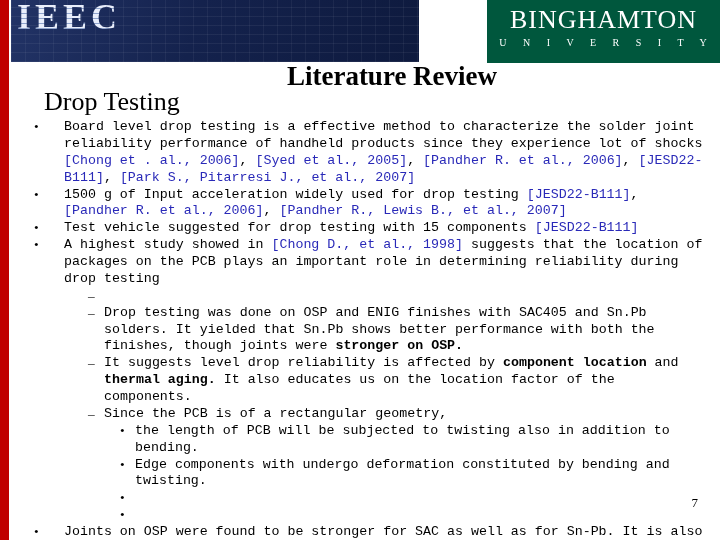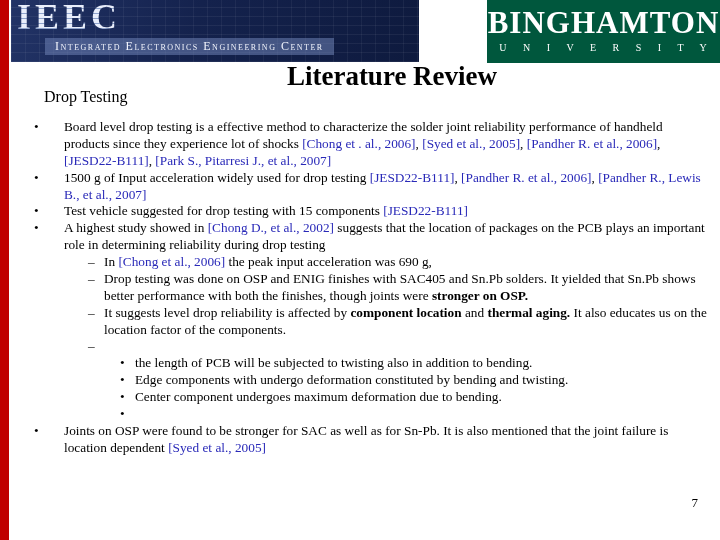"BINGHAMTON" .bu-name { font-size: 31px -> 26px; font-weight: bold -> normal }
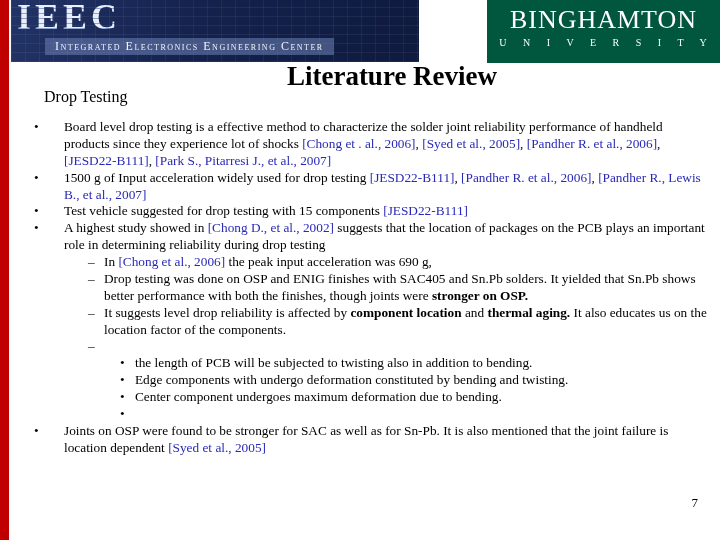"Integrated Electronics Engineering" div.ieec-sub { html: <div>Integrated Electronics Engineering Center</div> -> none }
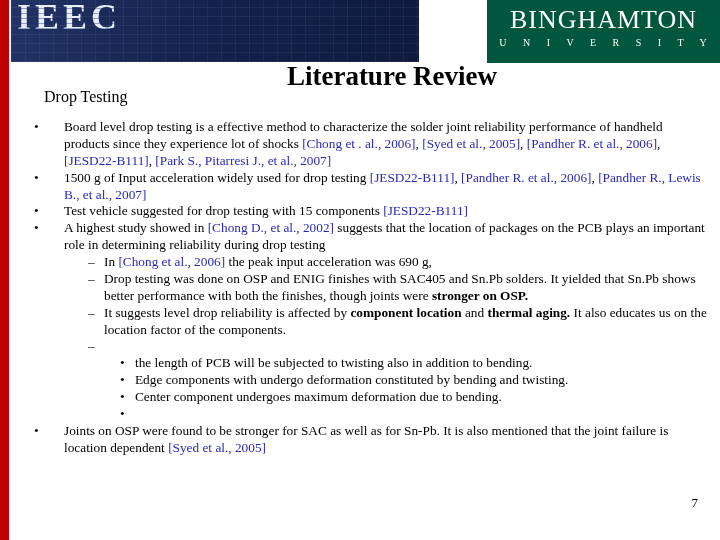"Drop Testing" .heading { font-size: 16px -> 26px }
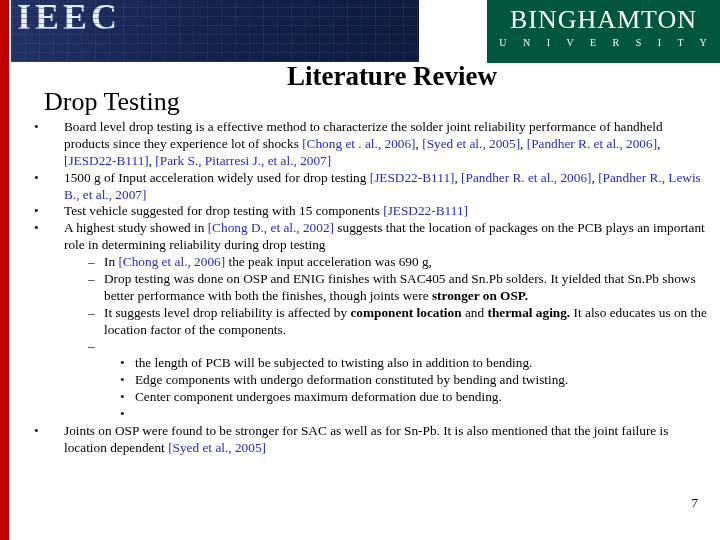"Board level drop testing is" .txt { font-family: none -> Liberation Mono, monospace }
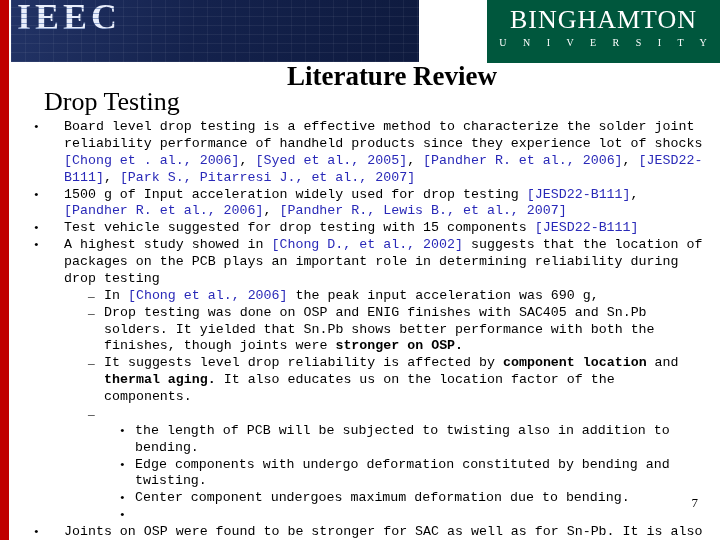"[Chong D., et al., 2002]" span.cite { text: 2002 -> 1998 }
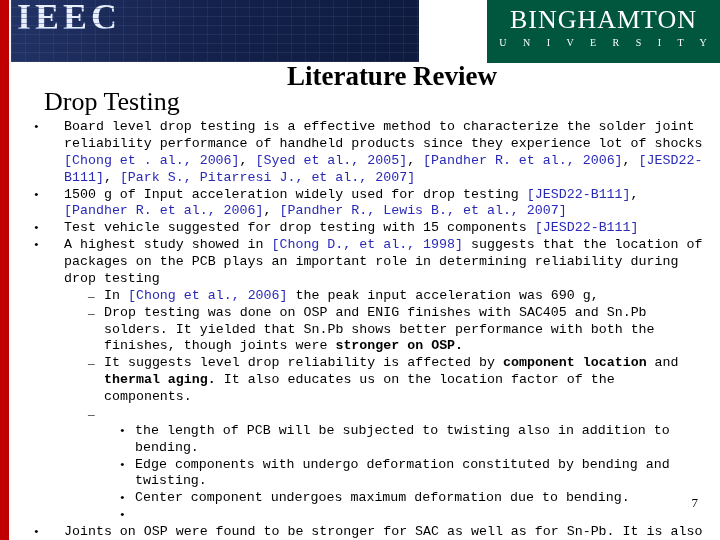"In [Chong et al., 2006]" span.txt { html: <span><span>In </span><span>[Chong et al., 2006]</span><span> the peak input acceleration was 690 g,</span></span> -> none }
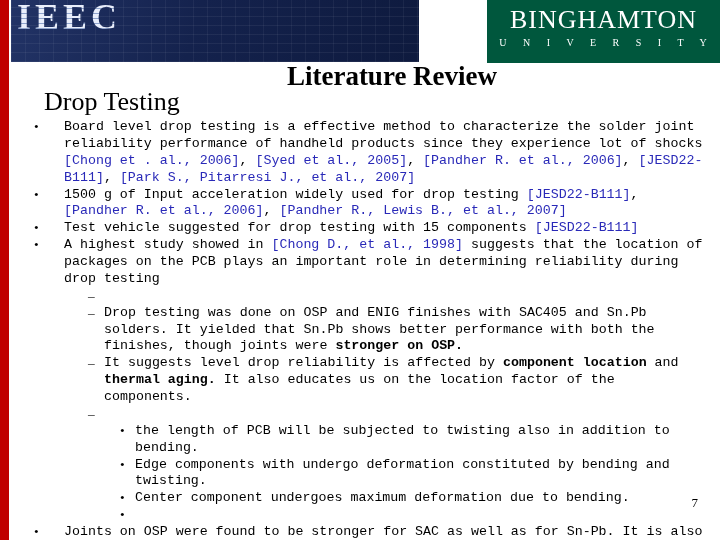"Since the PCB is of" span.txt { html: none -> <span><span>Since the PCB is of a rectangular geometry,</span></span> }
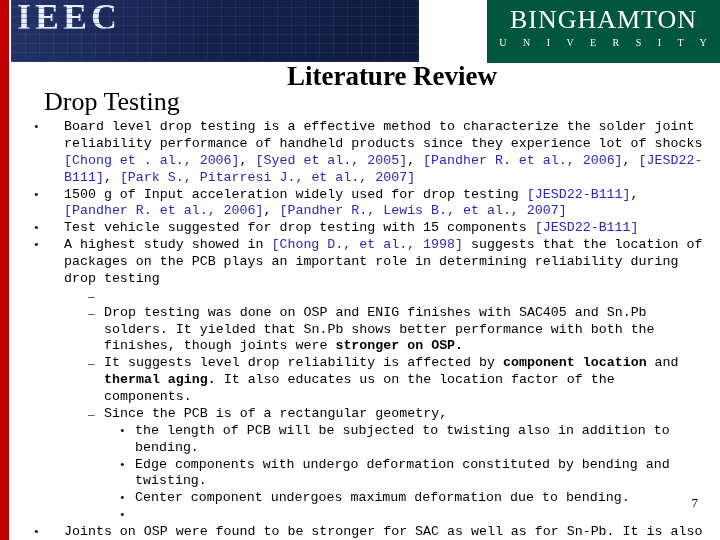"Center component undergoes maximum" span.txt { html: <span><span>Center component undergoes maximum deformation due to bending.</span></span> -> none }
